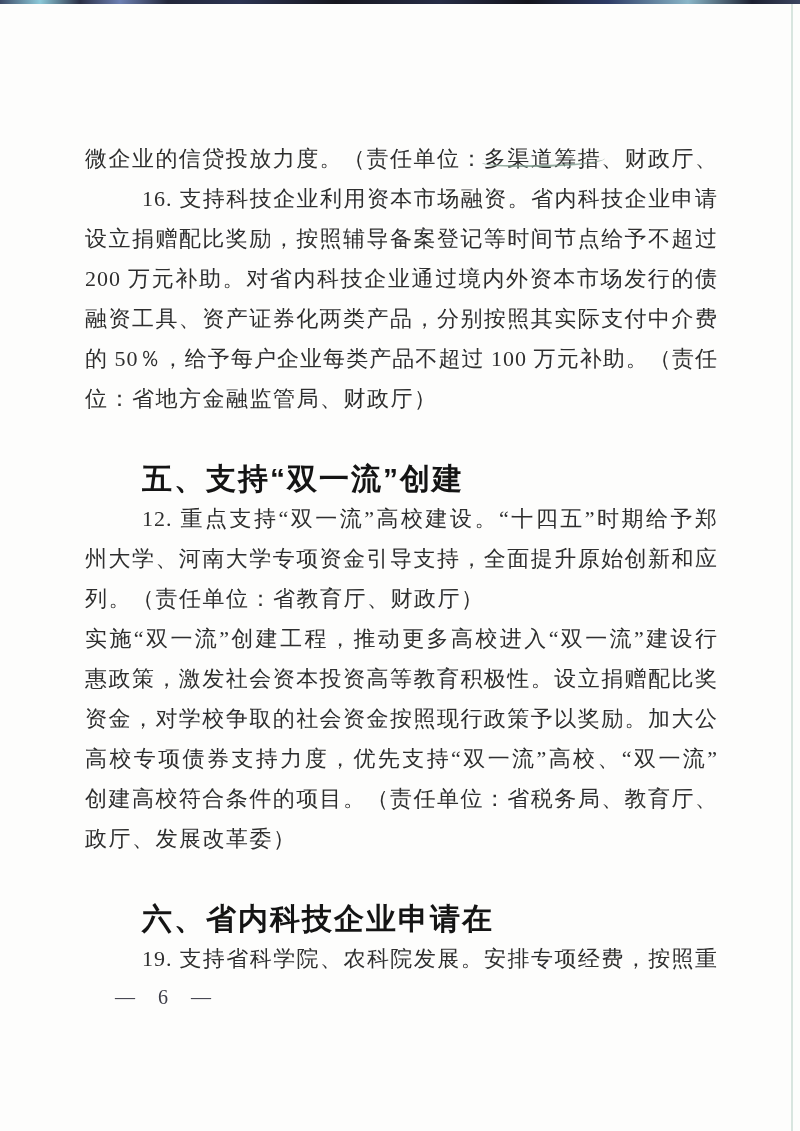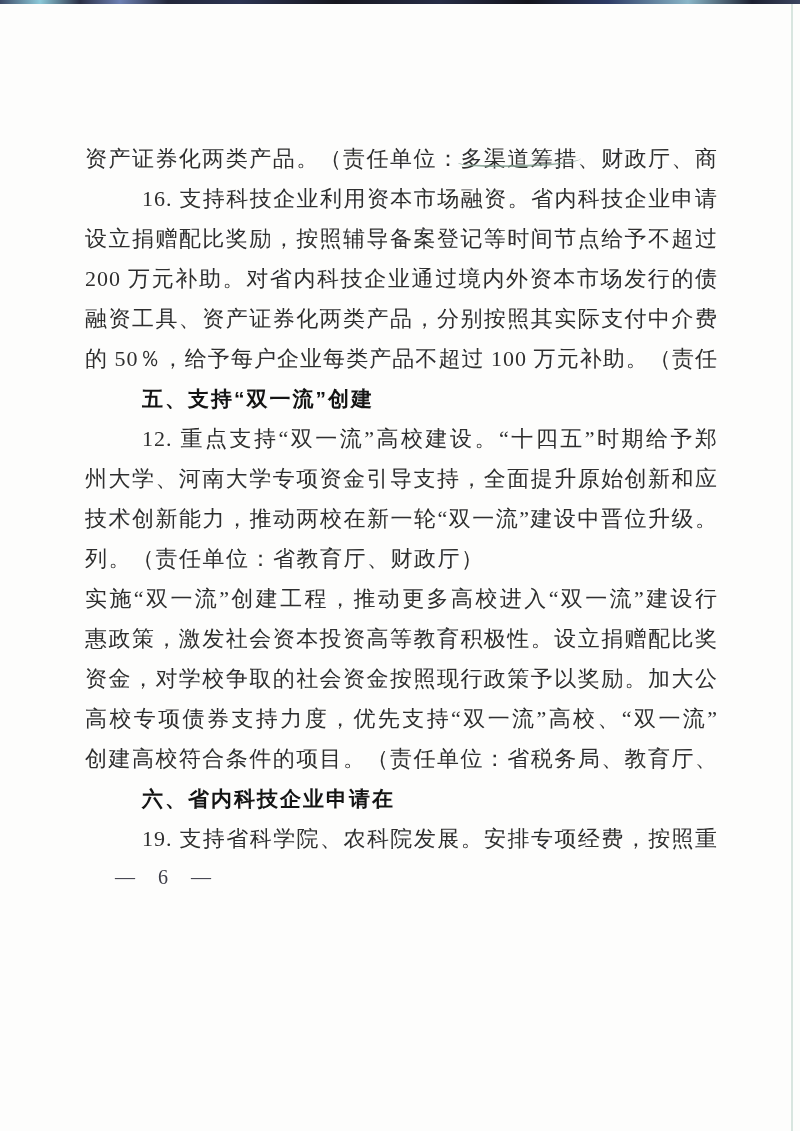"资产证券化两类产品。（责任单位：" span { text: 资产证券化两类产品 -> 微企业的信贷投放力度 }
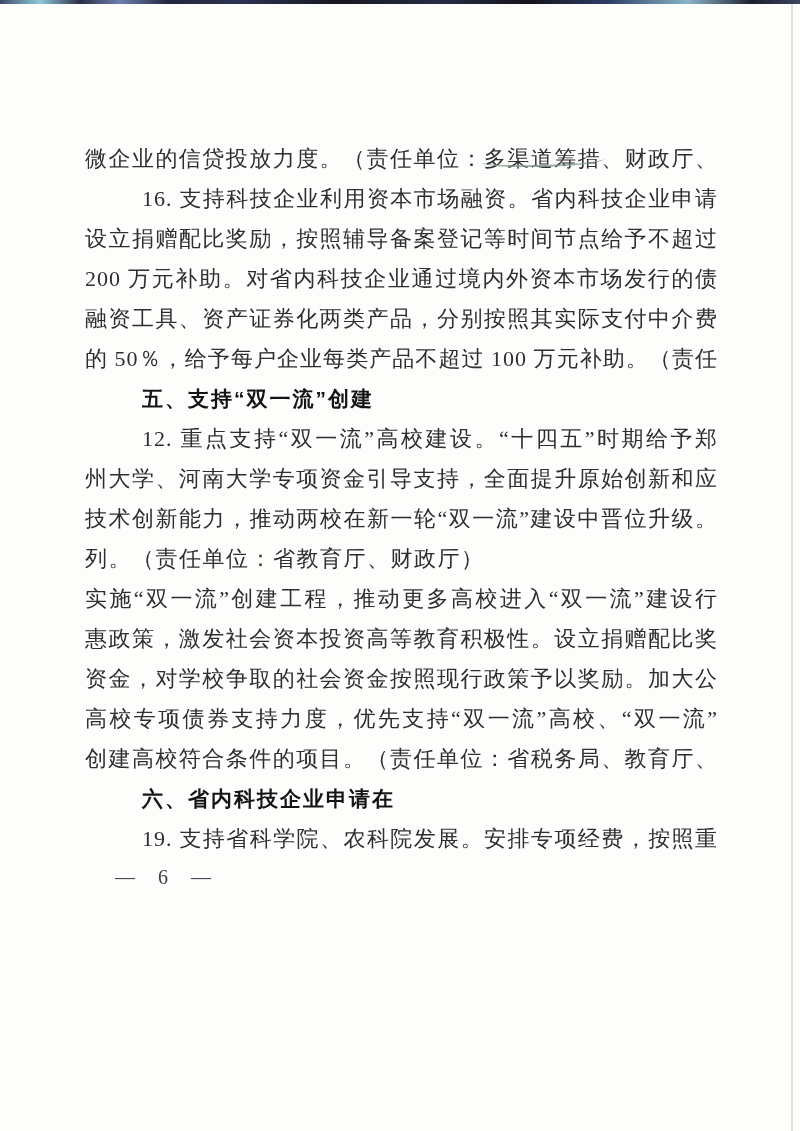"位：省地方金融监管局、财政厅）" div.ln { html: none -> <div>位：省地方金融监管局、财政厅）</div> }
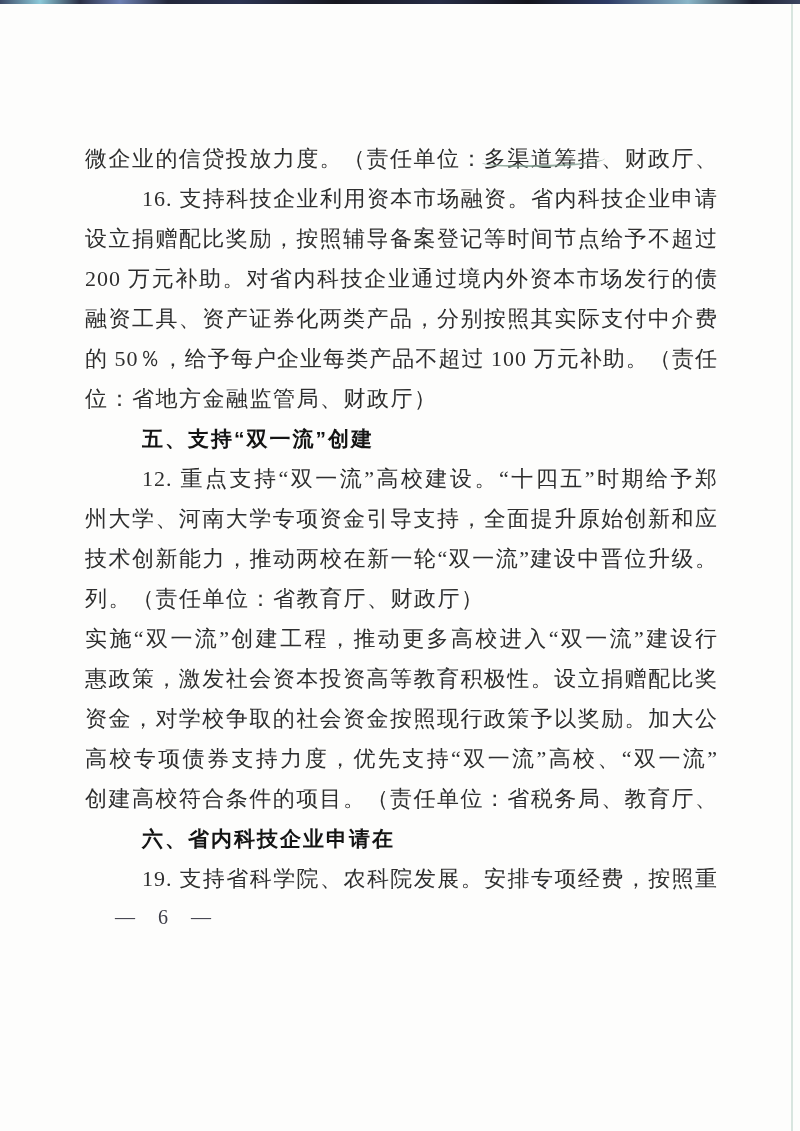"五、支持“双一流”创建" .ln.head { font-size: 21px -> 30px; margin-top: none -> 40px }
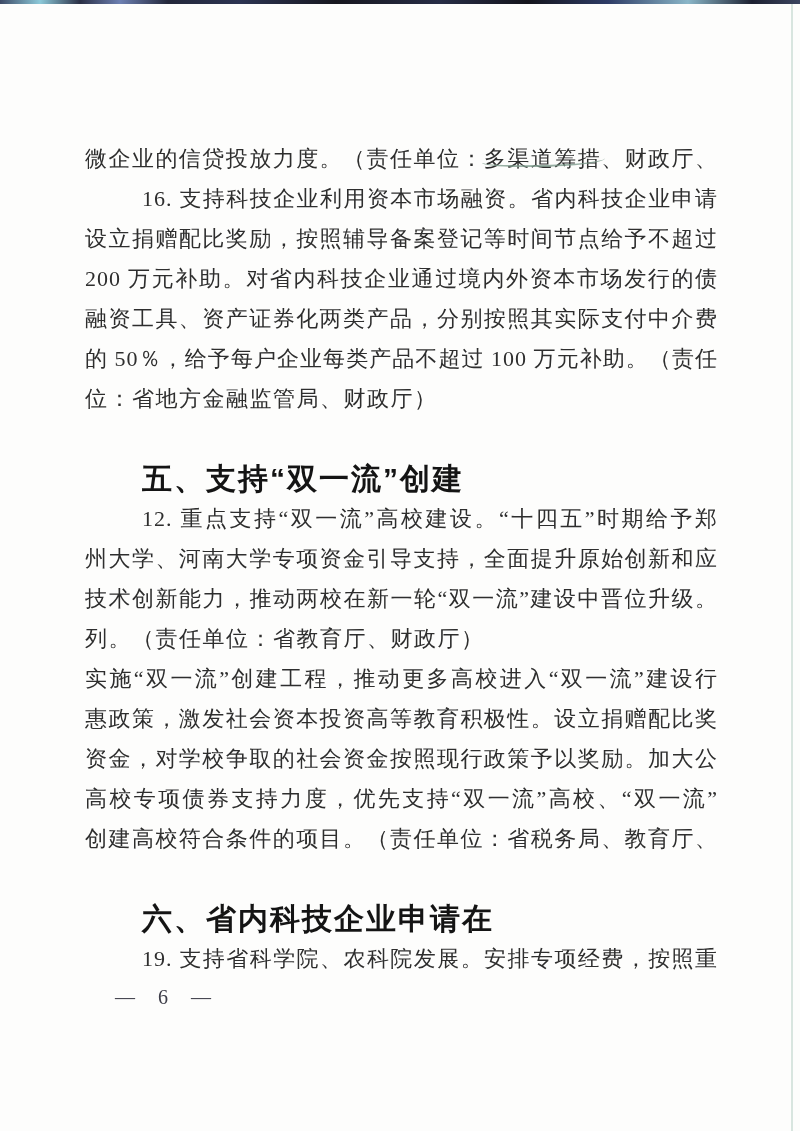"技术创新能力，推动两校在新一轮“双一流”建设中晋位升级。" div.ln { html: <div>技术创新能力，推动两校在新一轮“双一流”建设中晋位升级。</div> -> none }
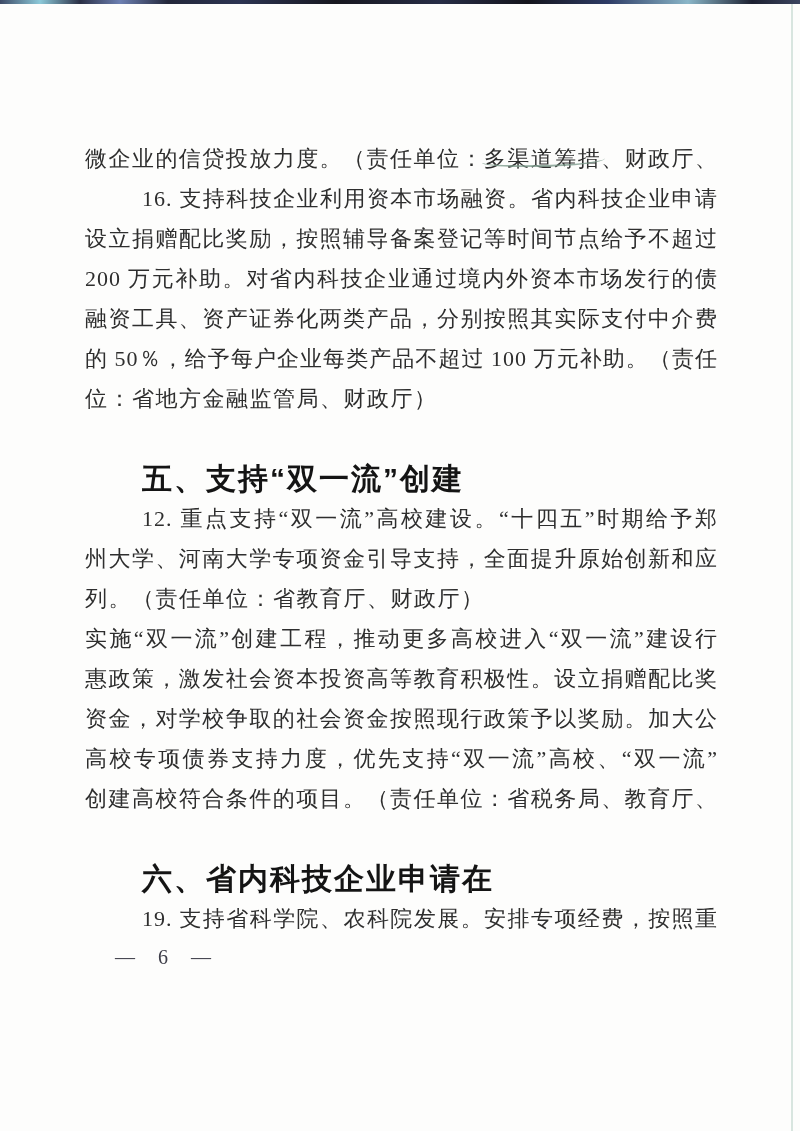"政厅、发展改革委）" div.ln { html: none -> <div>政厅、发展改革委）</div> }
